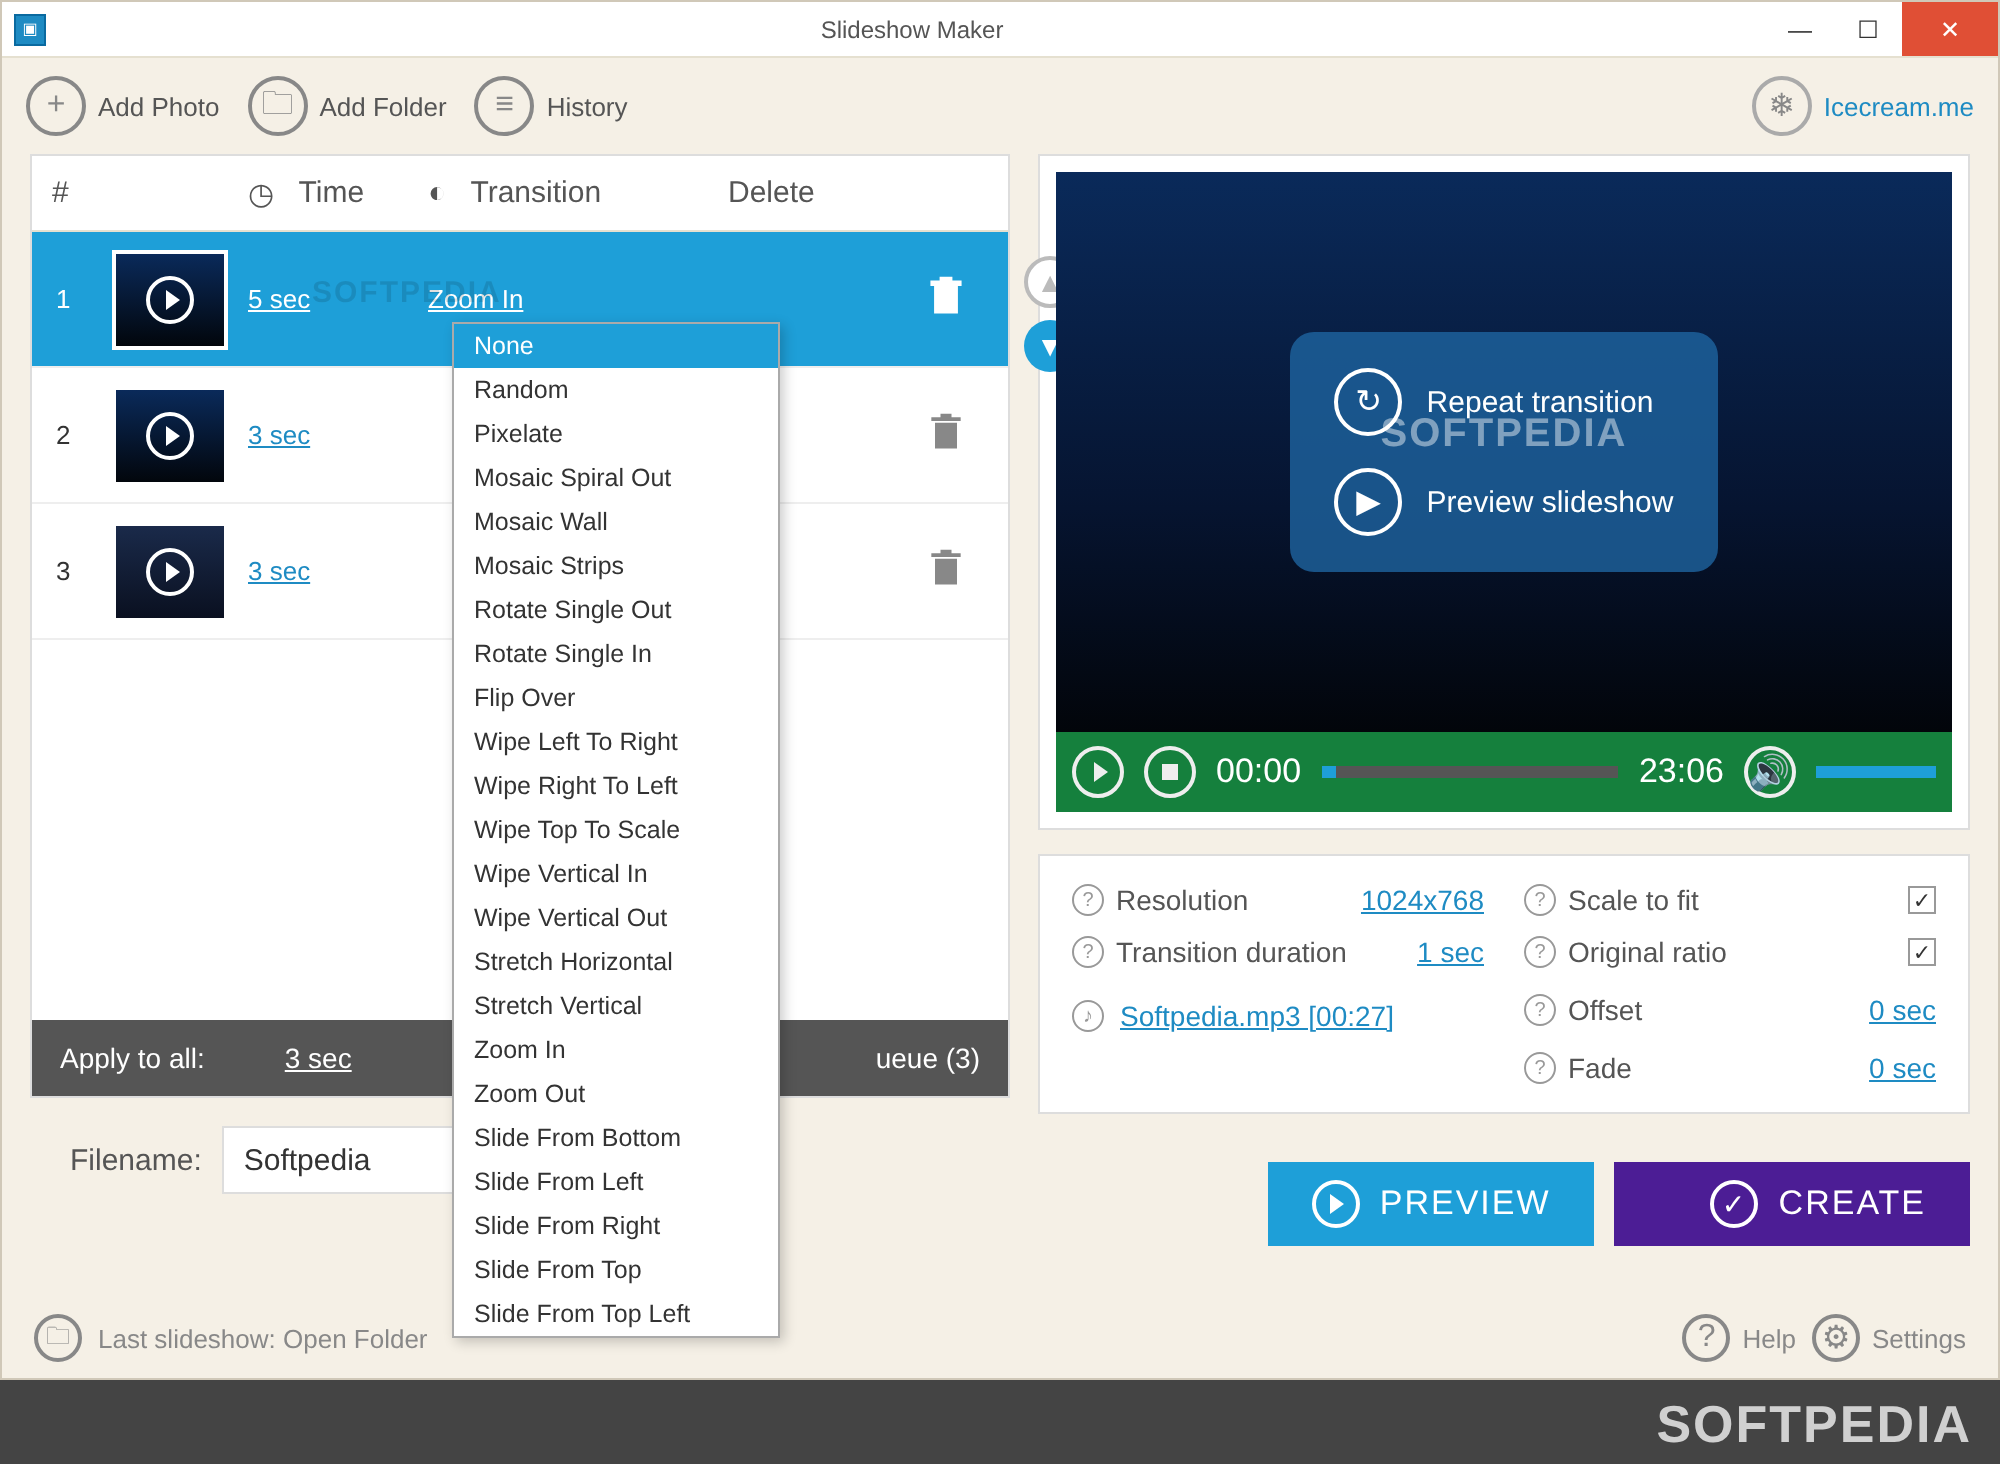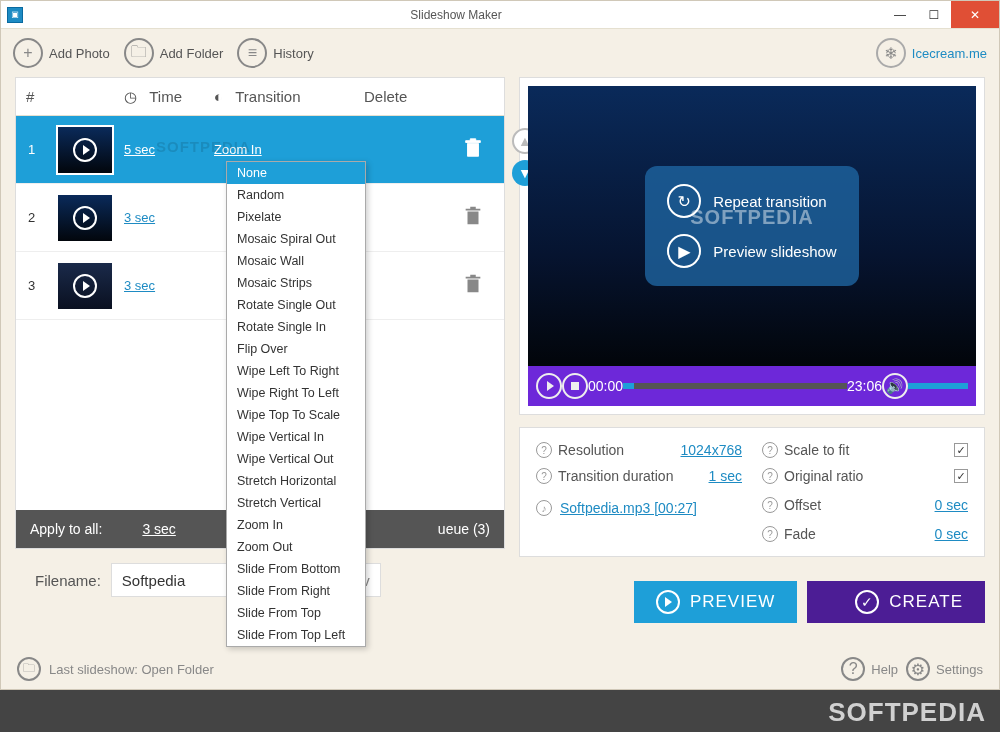"None" .dropdown { width: 140px -> 164px }
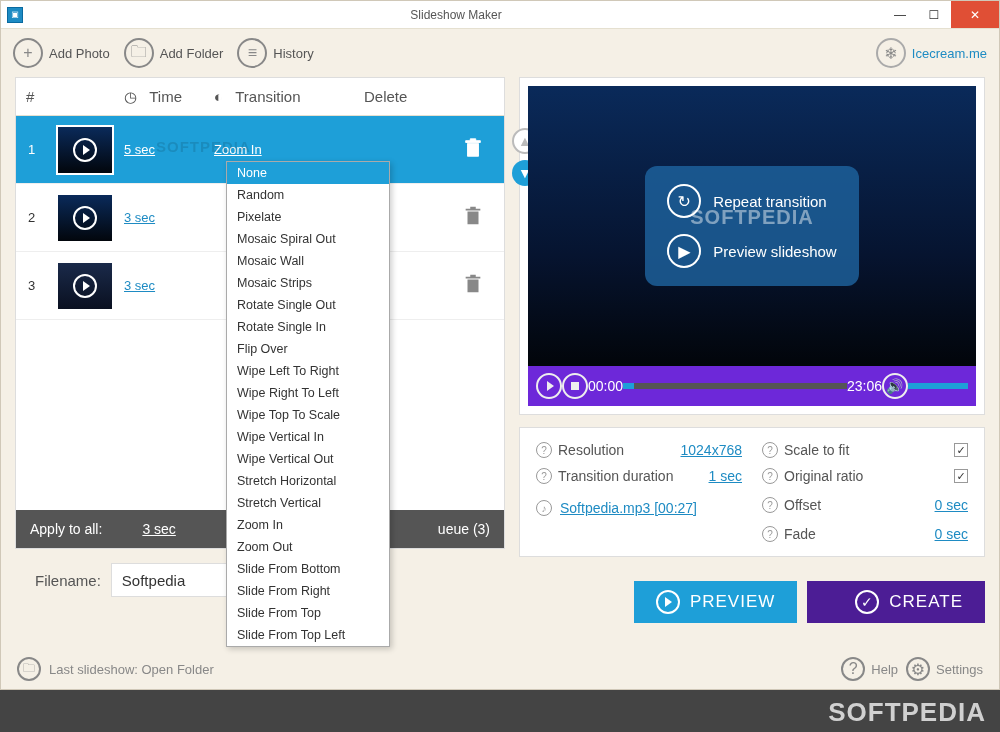"00:00" .player-bar { background: #6d28d9 -> #15803d; font-size: 14px -> 17px; gap: 0 -> 10px }
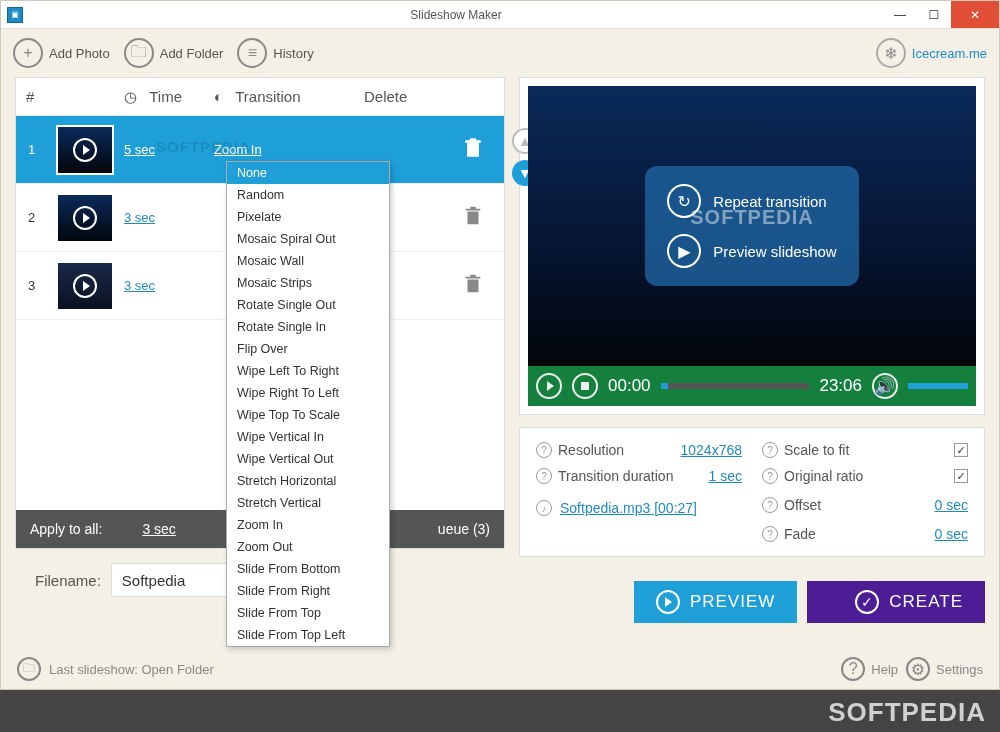"Slide From Left" div.dd-item { html: none -> <div>Slide From Left</div> }
